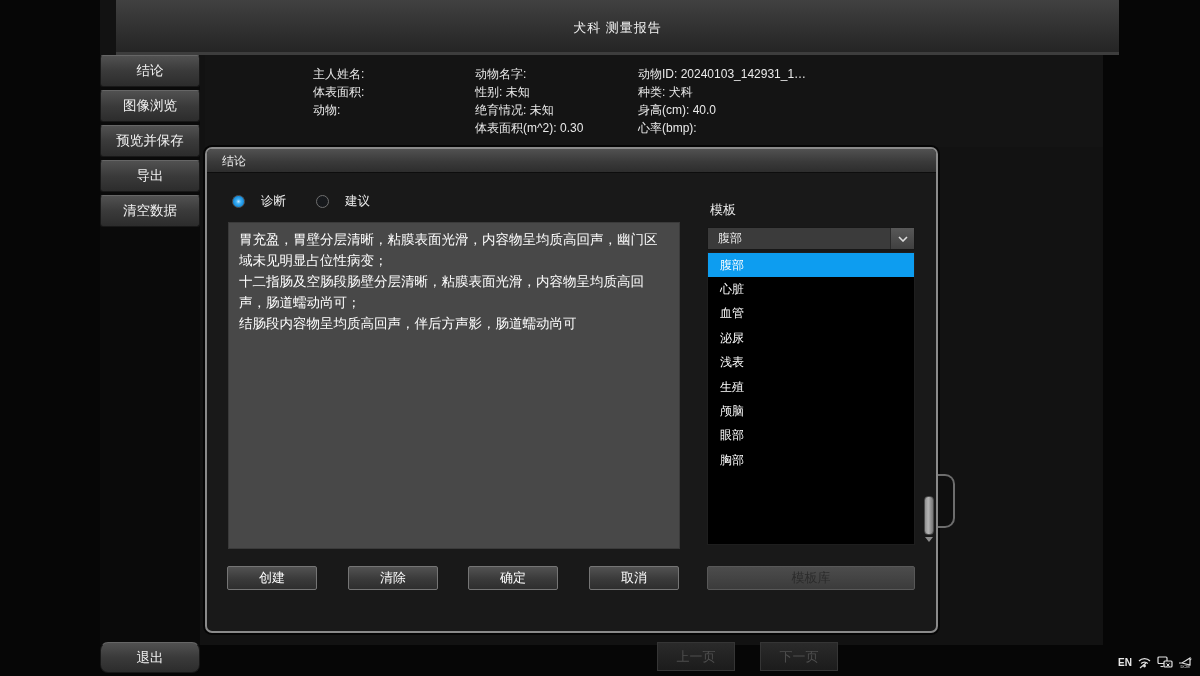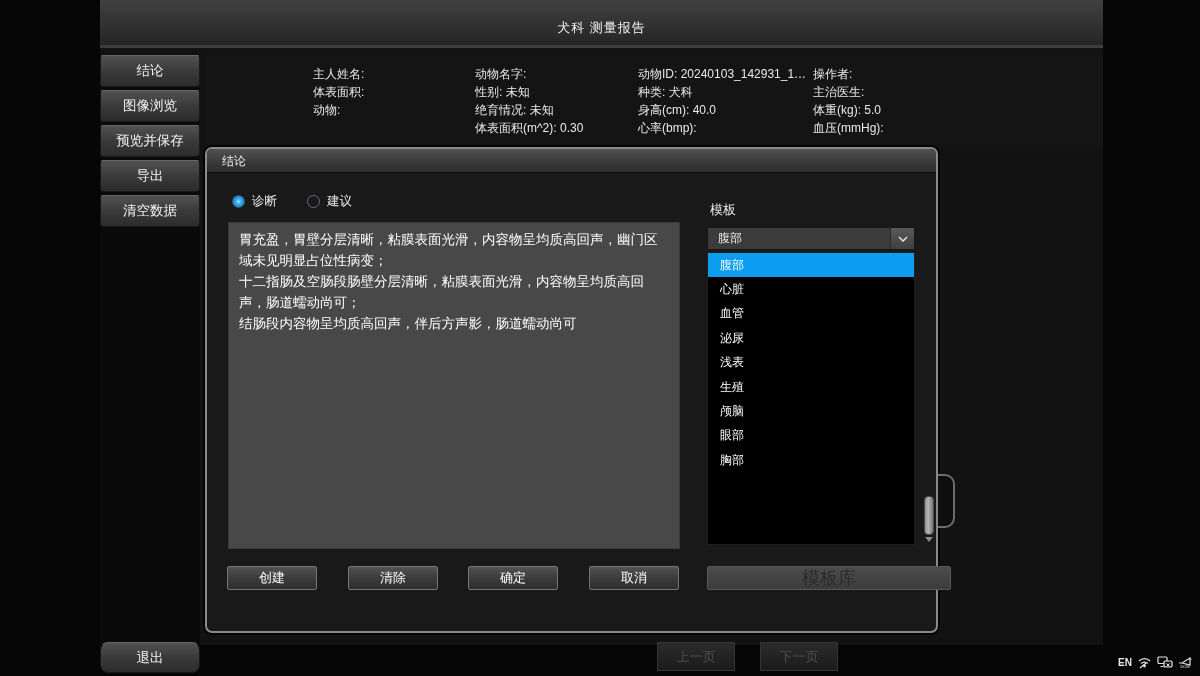"犬科 测量报告" .titlebar { height: 48px -> 55px; left: 0 -> 16px }
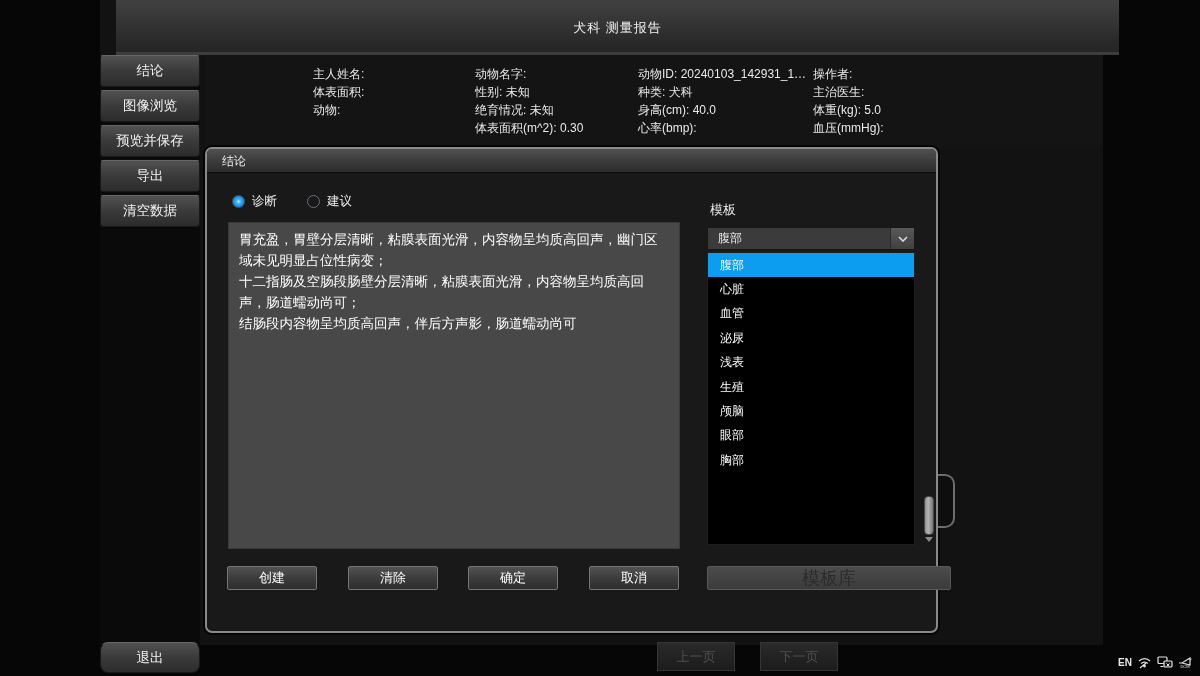"操作者:" div.col { html: <div> <div>操作者:</div> <div>主治医生:</div> <div>体重(kg): 5.0</div> <div>血压(mmHg):</div> </div> -> none }
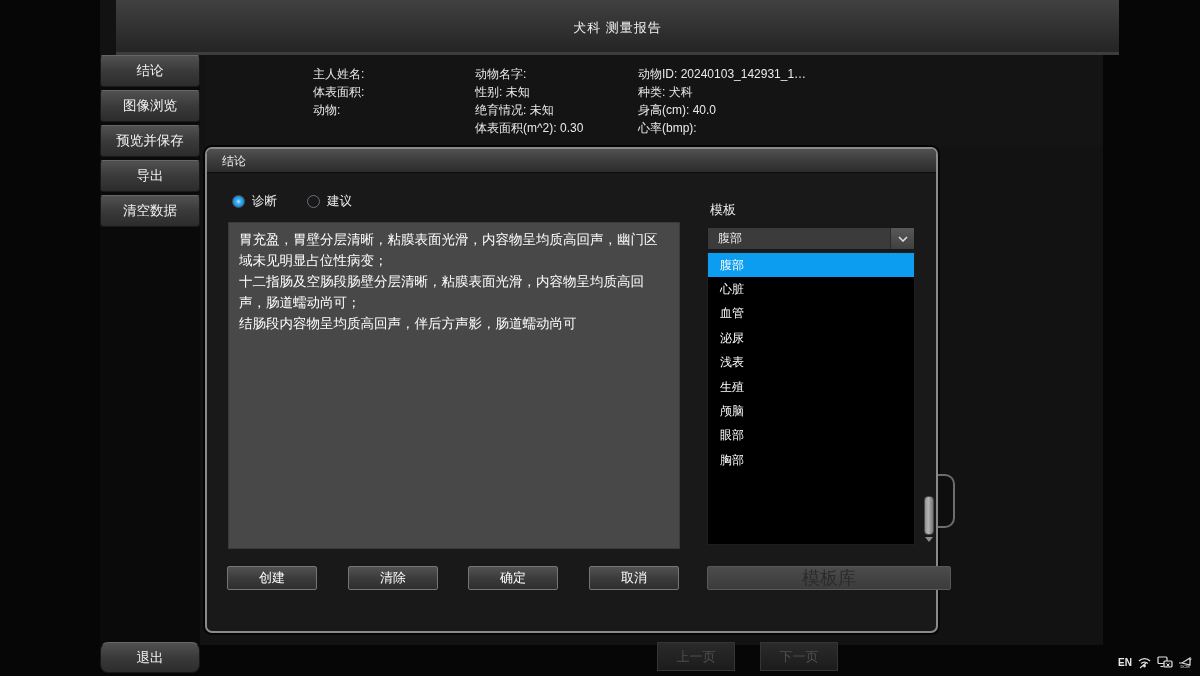"诊断" .radio-item { gap: 7px -> 16px }
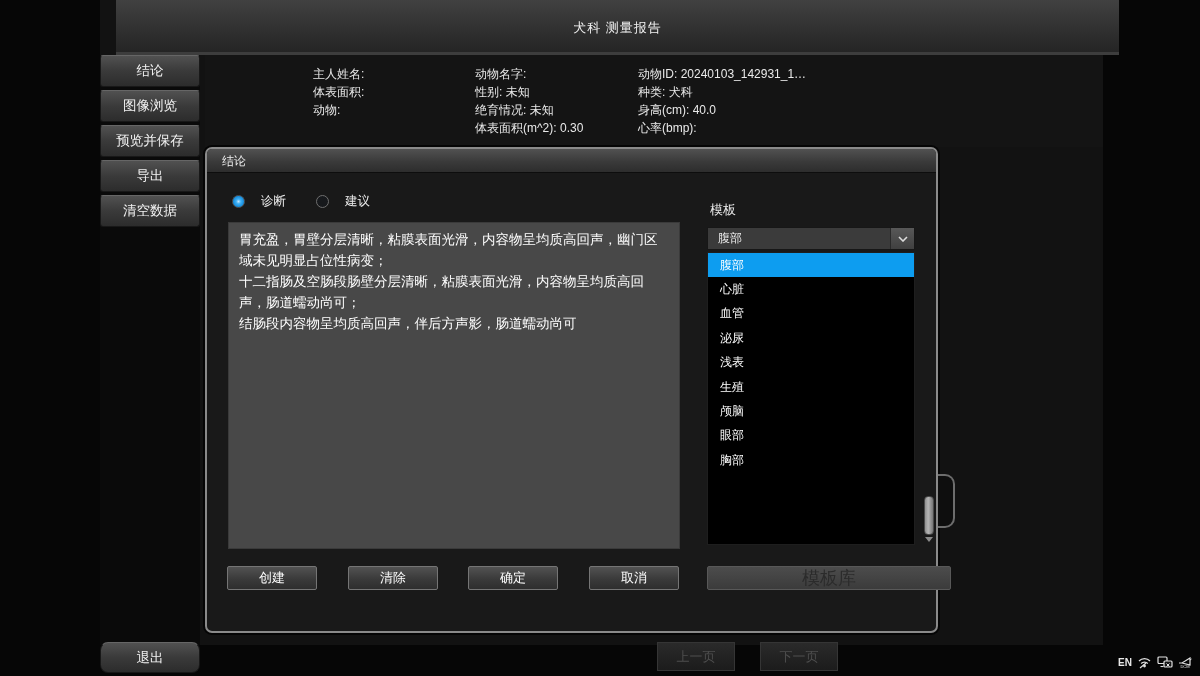"模板库" .btn-library { font-size: 18px -> 13px; width: 244px -> 208px }
